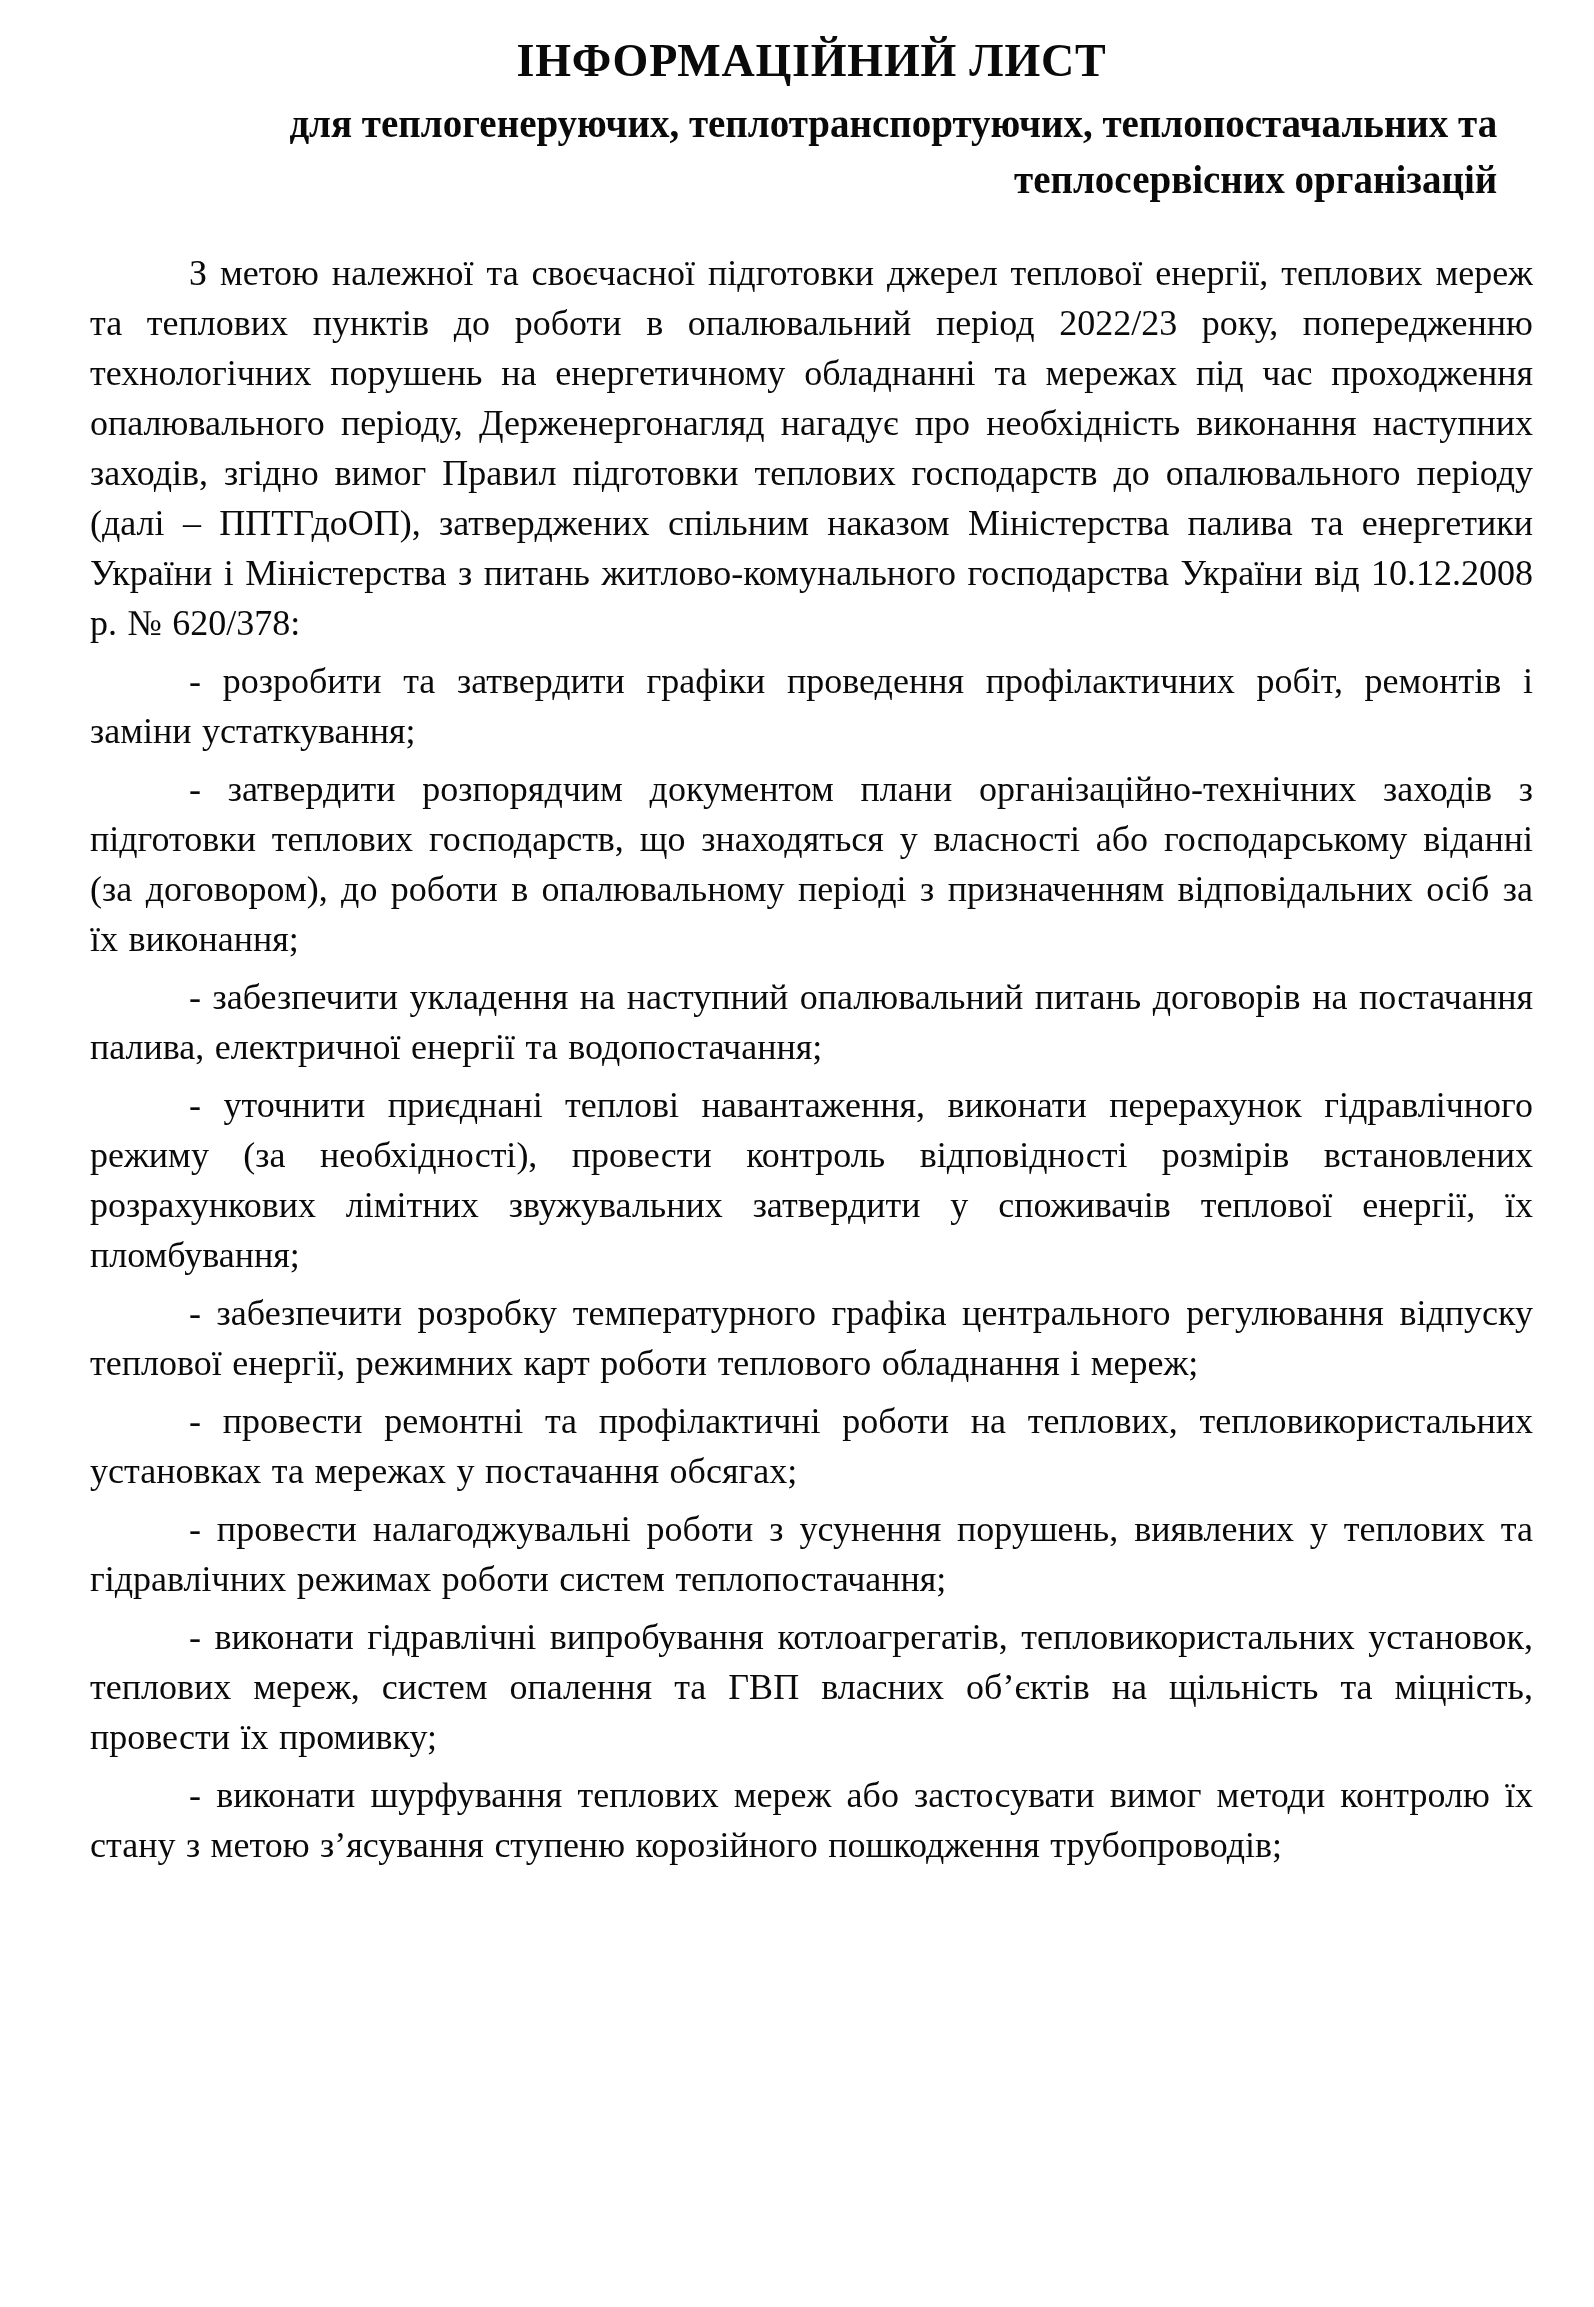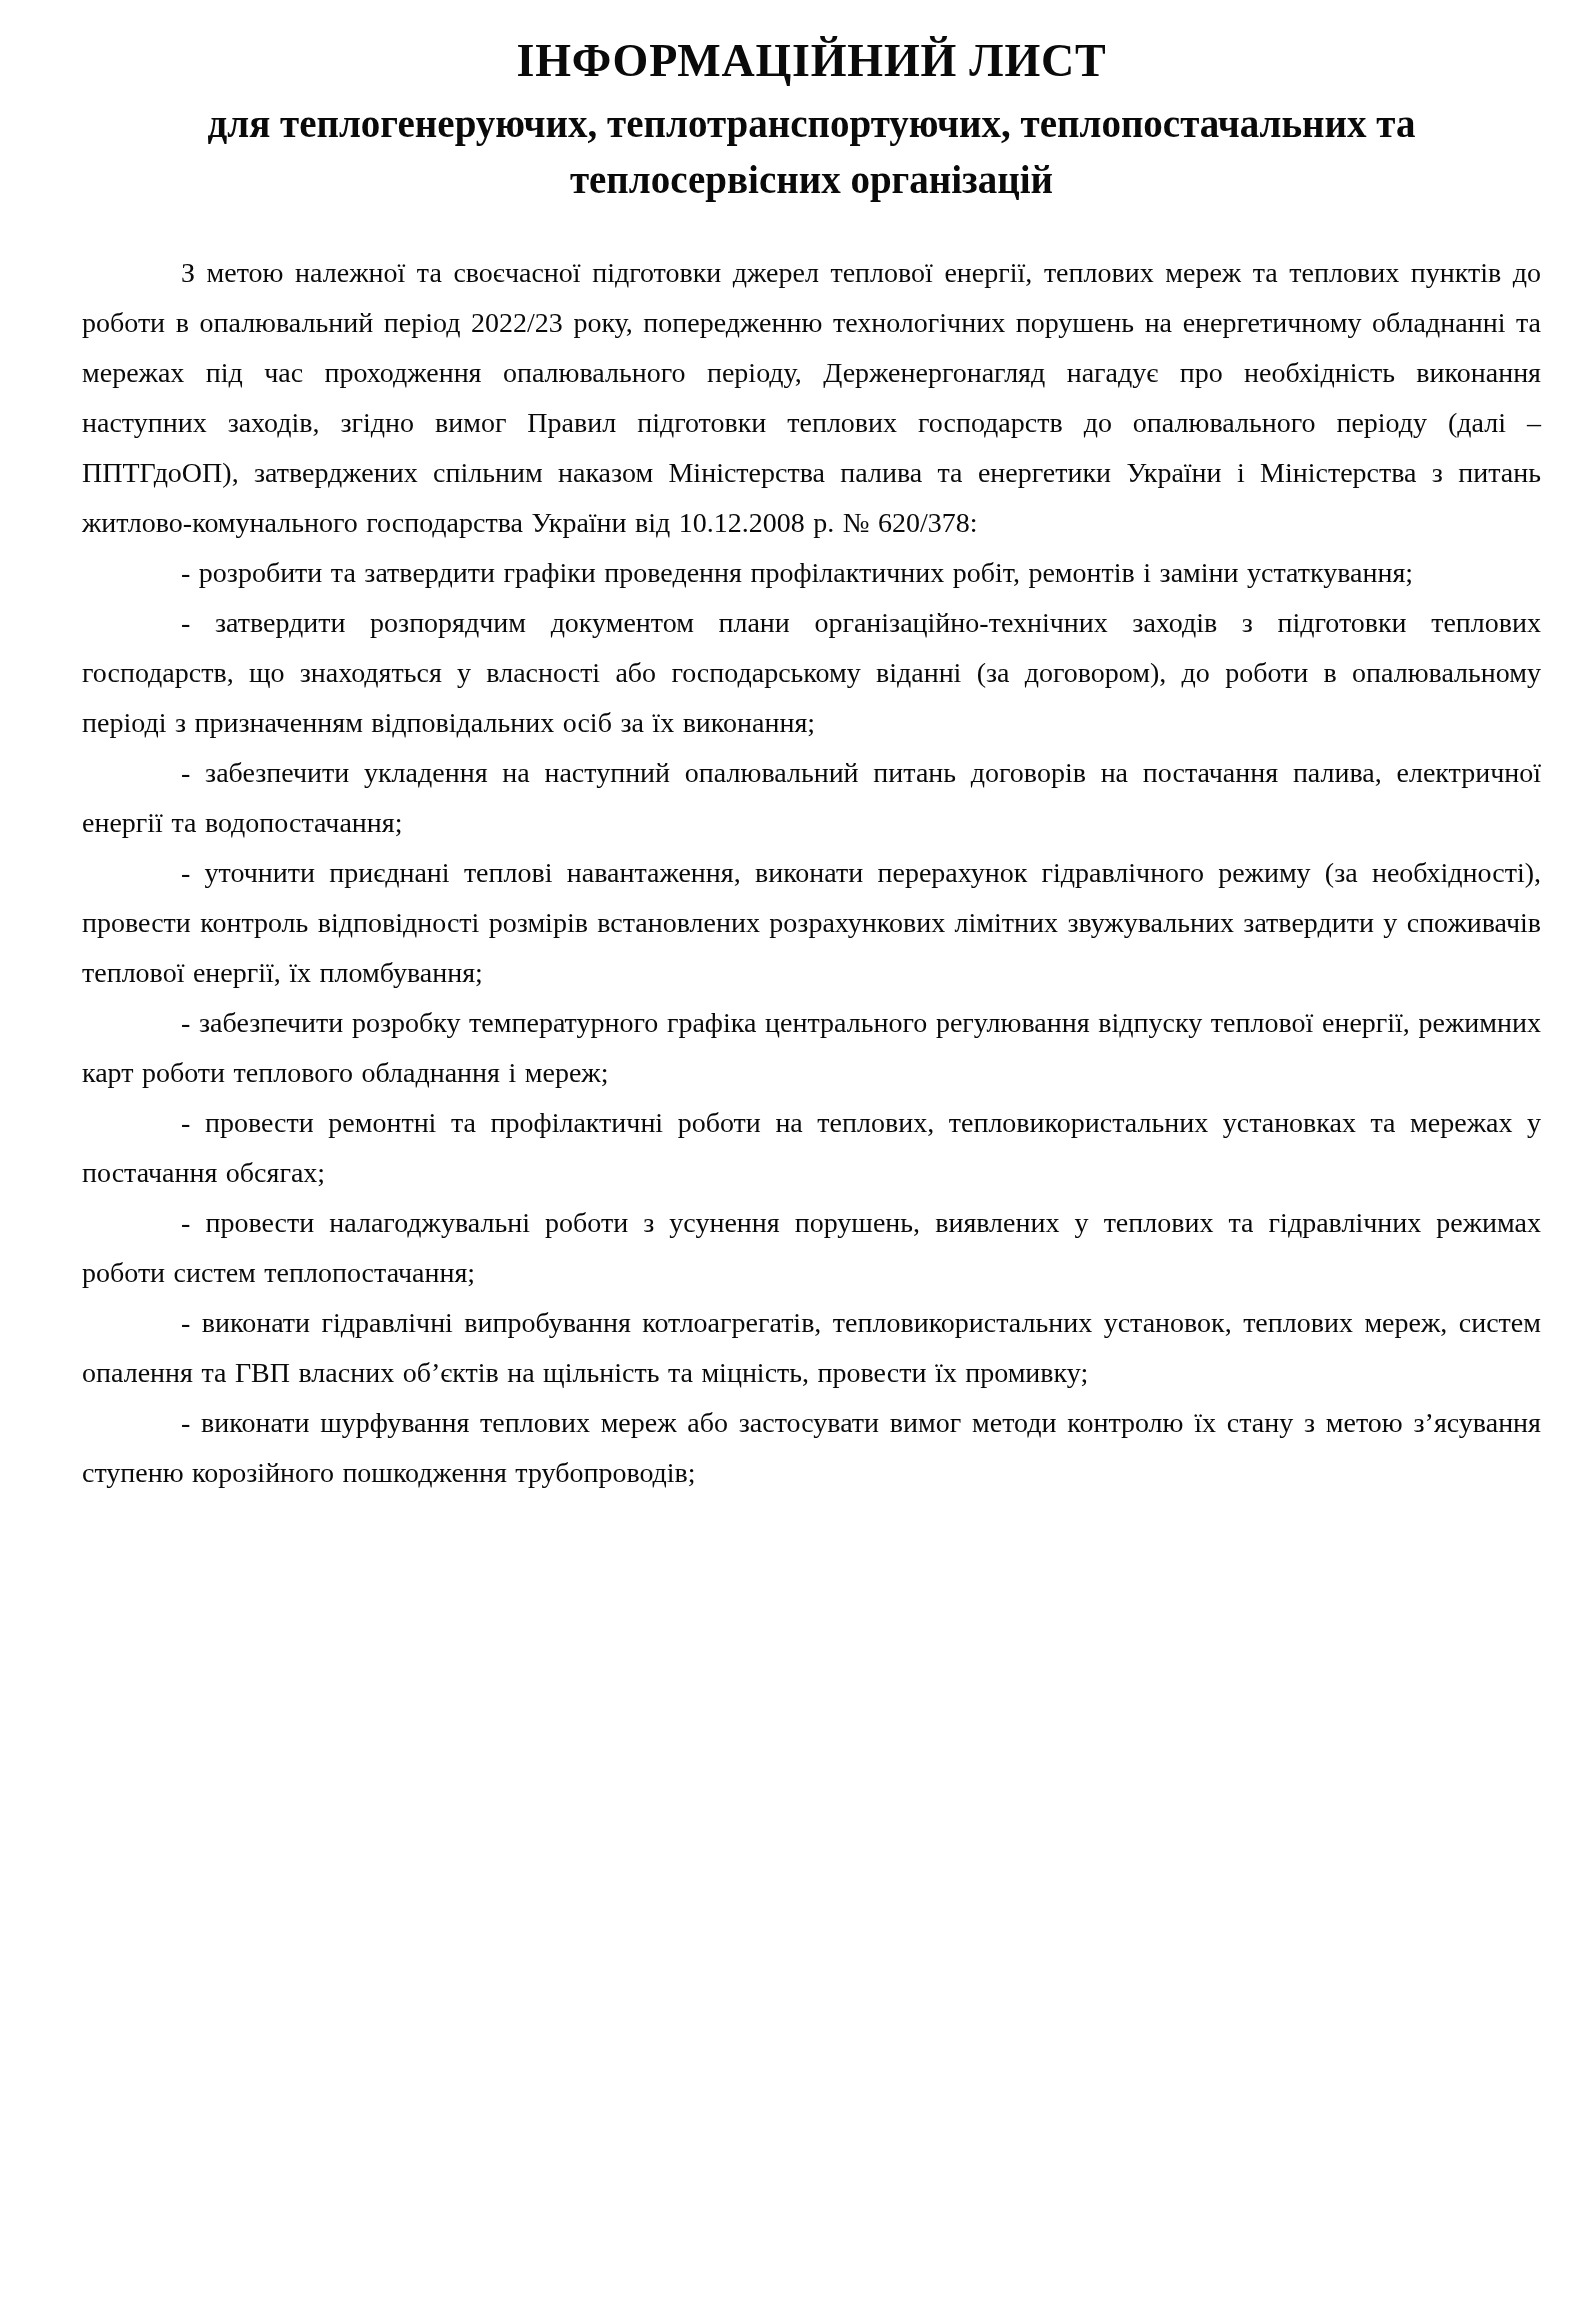"для теплогенеруючих," .doc-subtitle { text-align: center -> right }
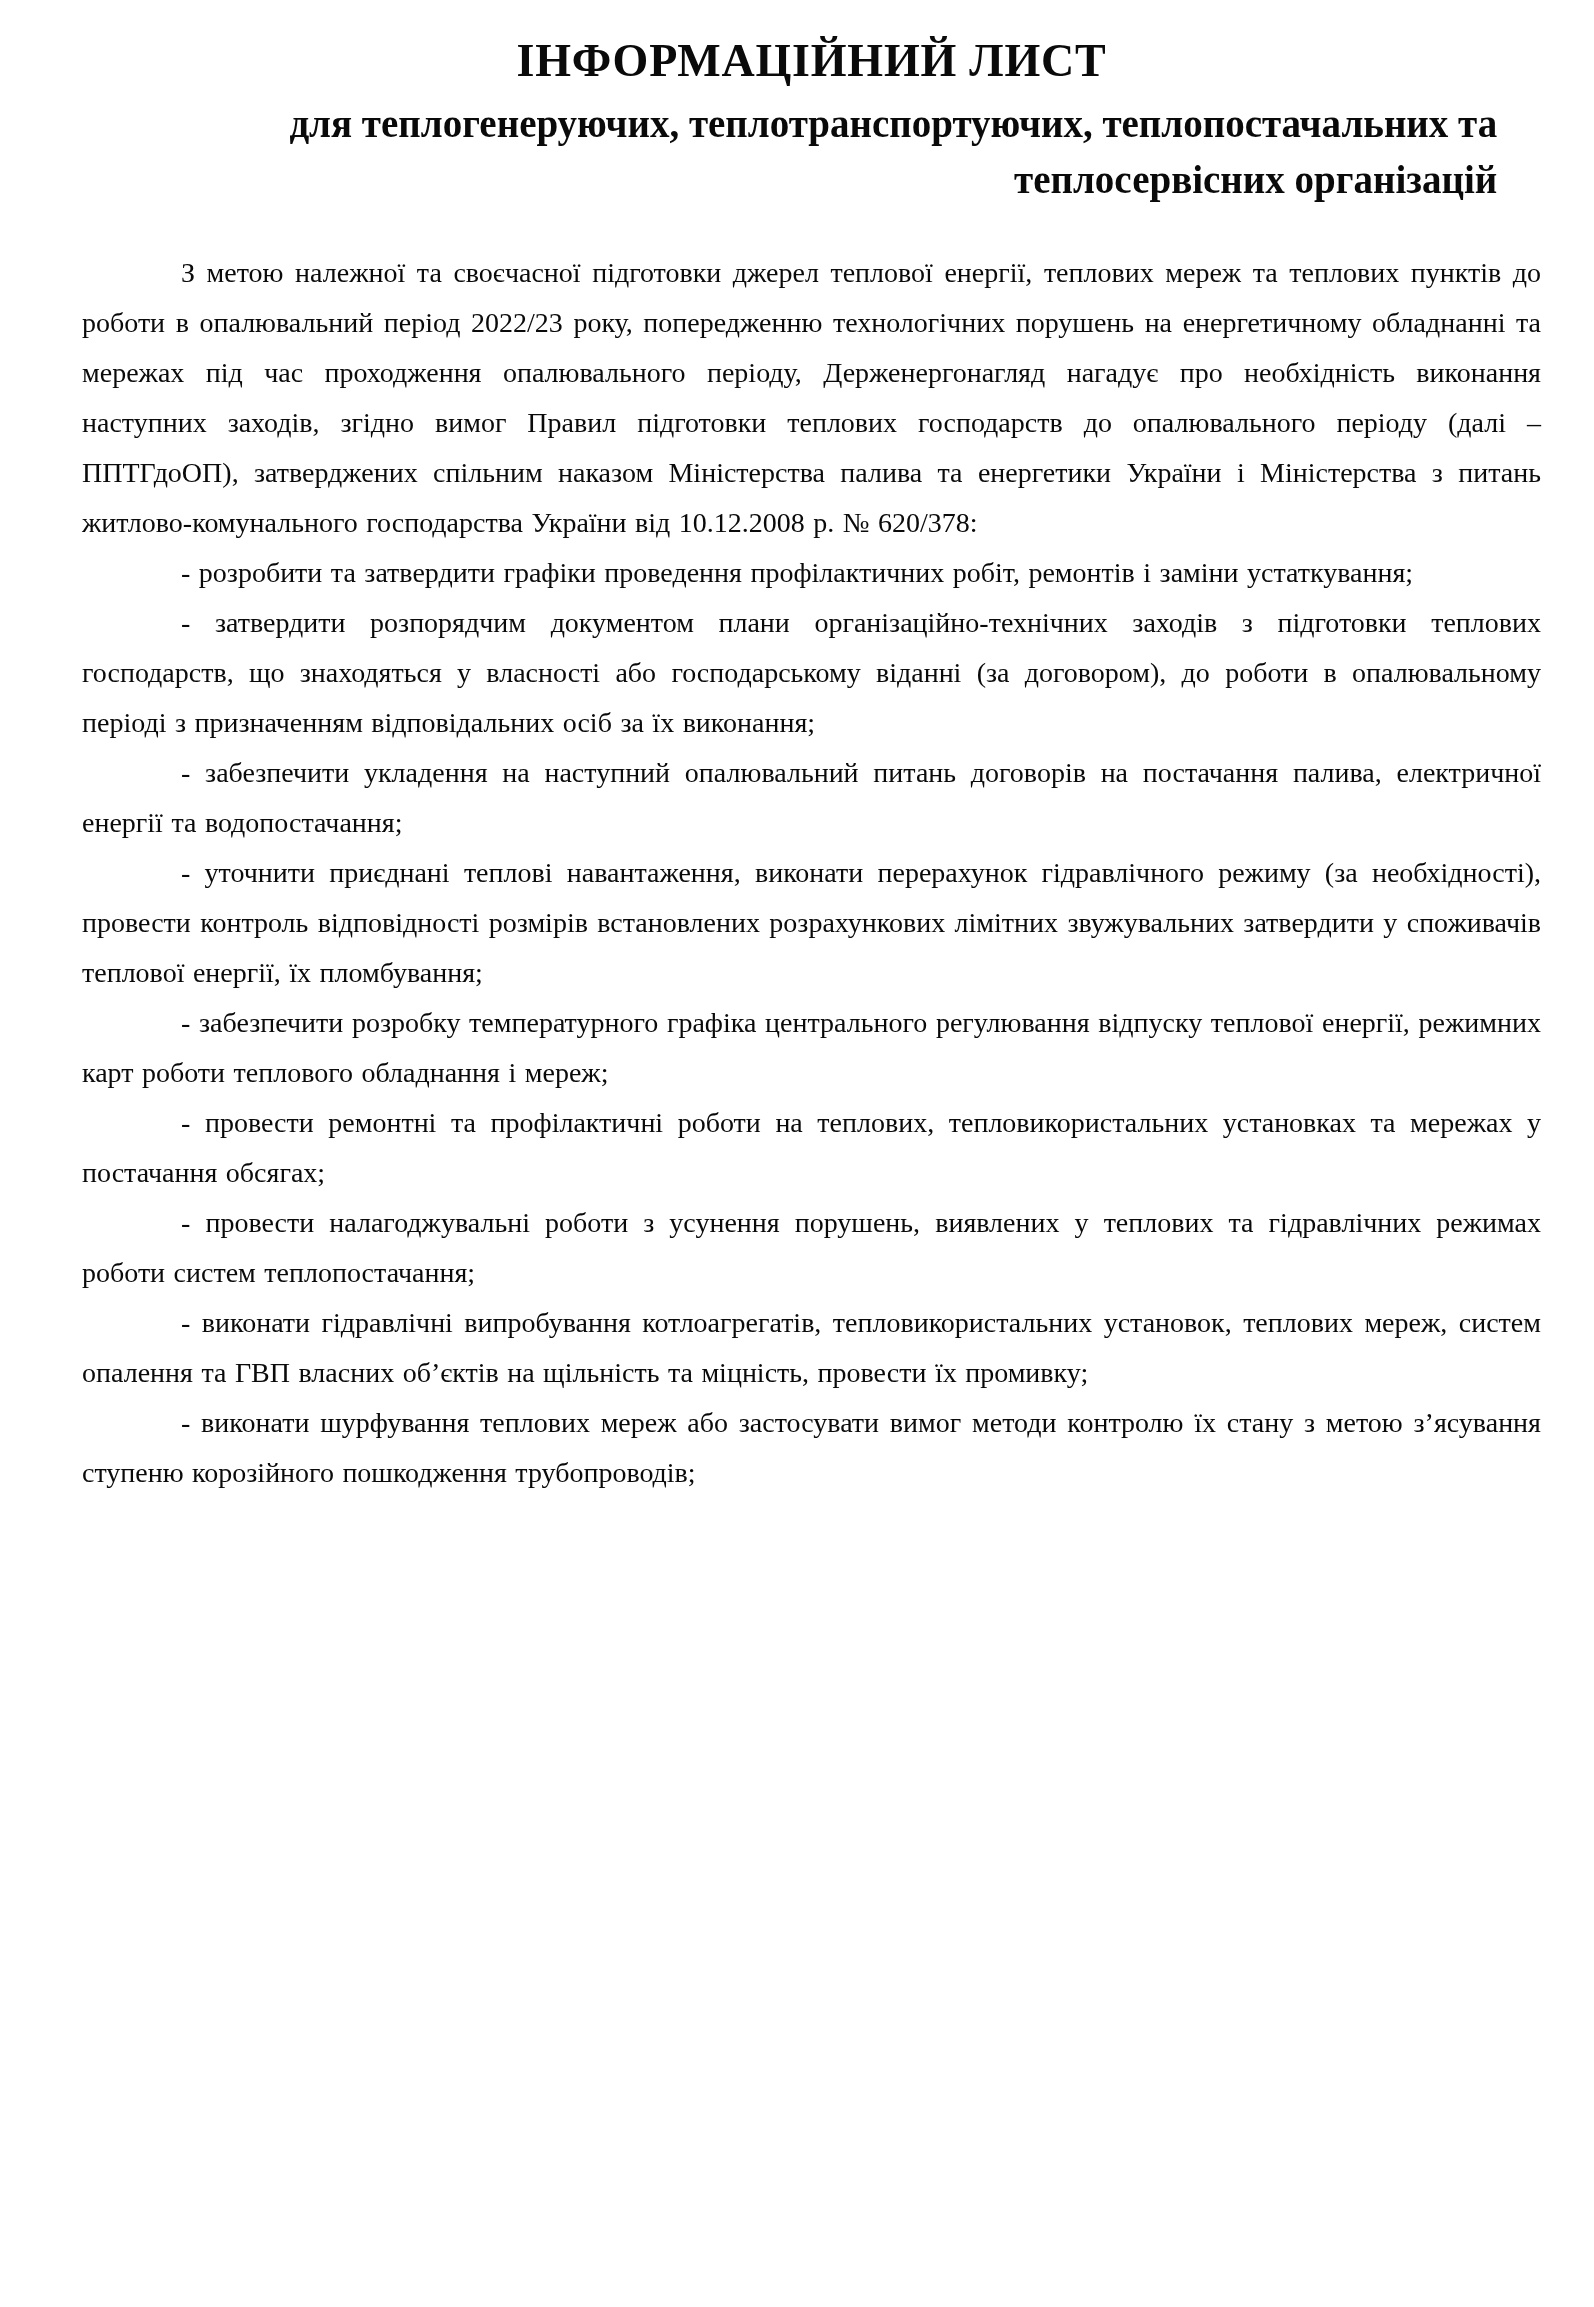"З метою належної та своєчасної" .body-text { font-size: 28px -> 36px; margin: 0 -> 8px }
